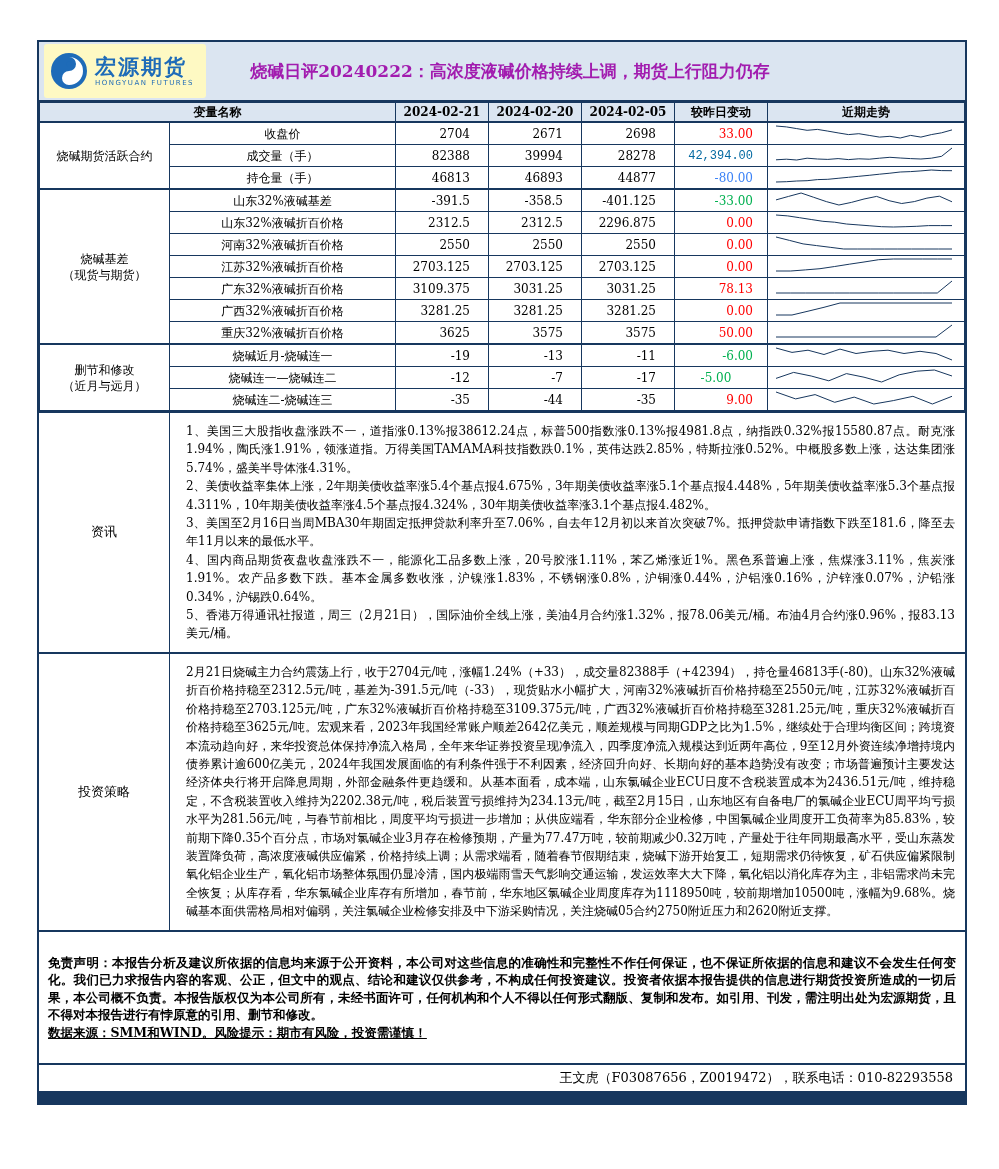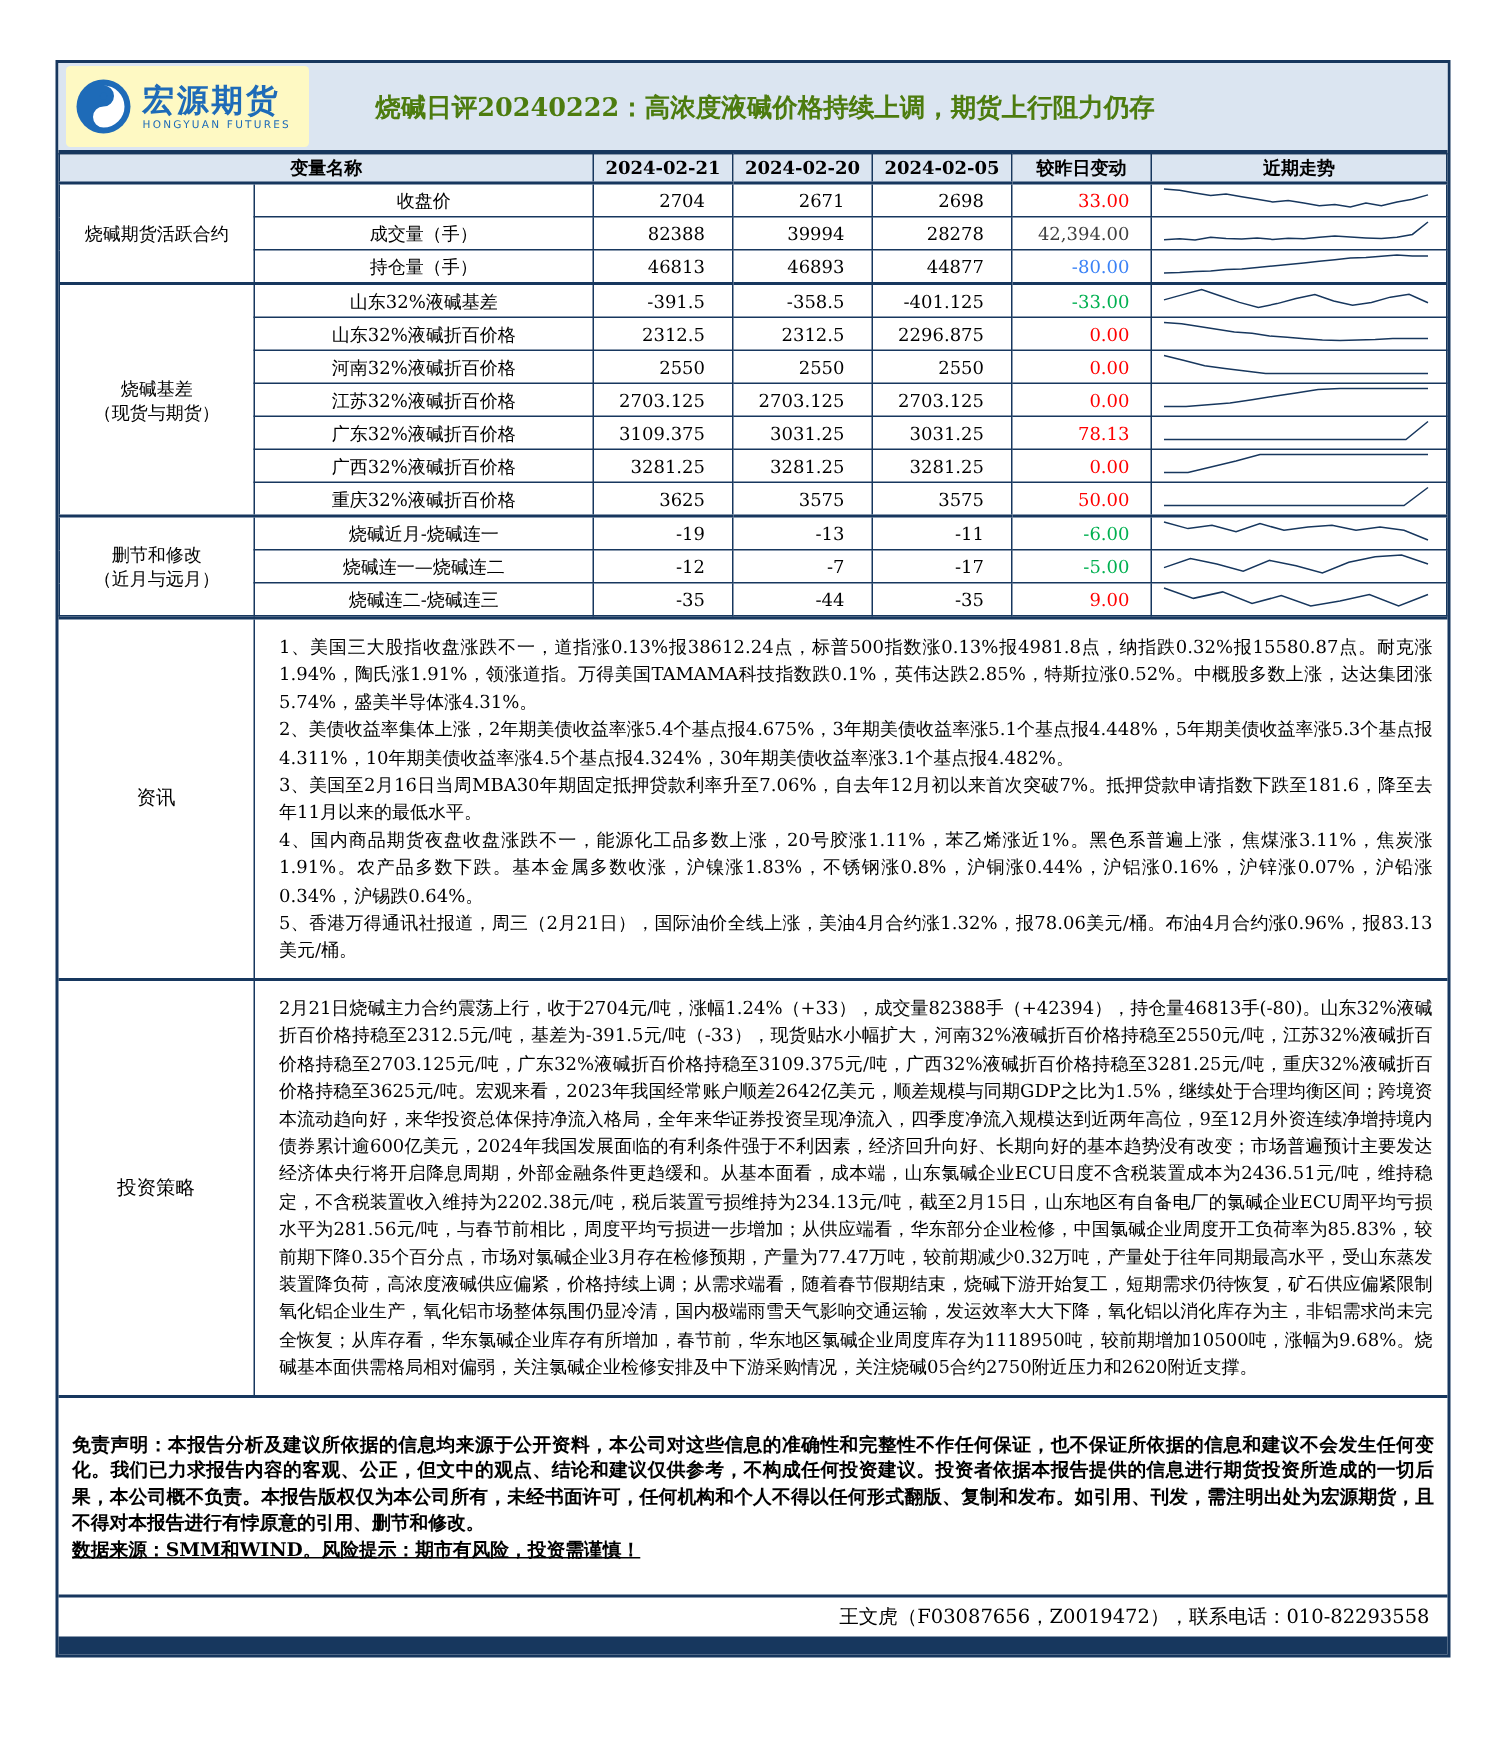"烧碱日评20240222：高浓度液碱价格持续上调，期货上行阻力仍存" .title { color: #4d7c0f -> #a21caf }
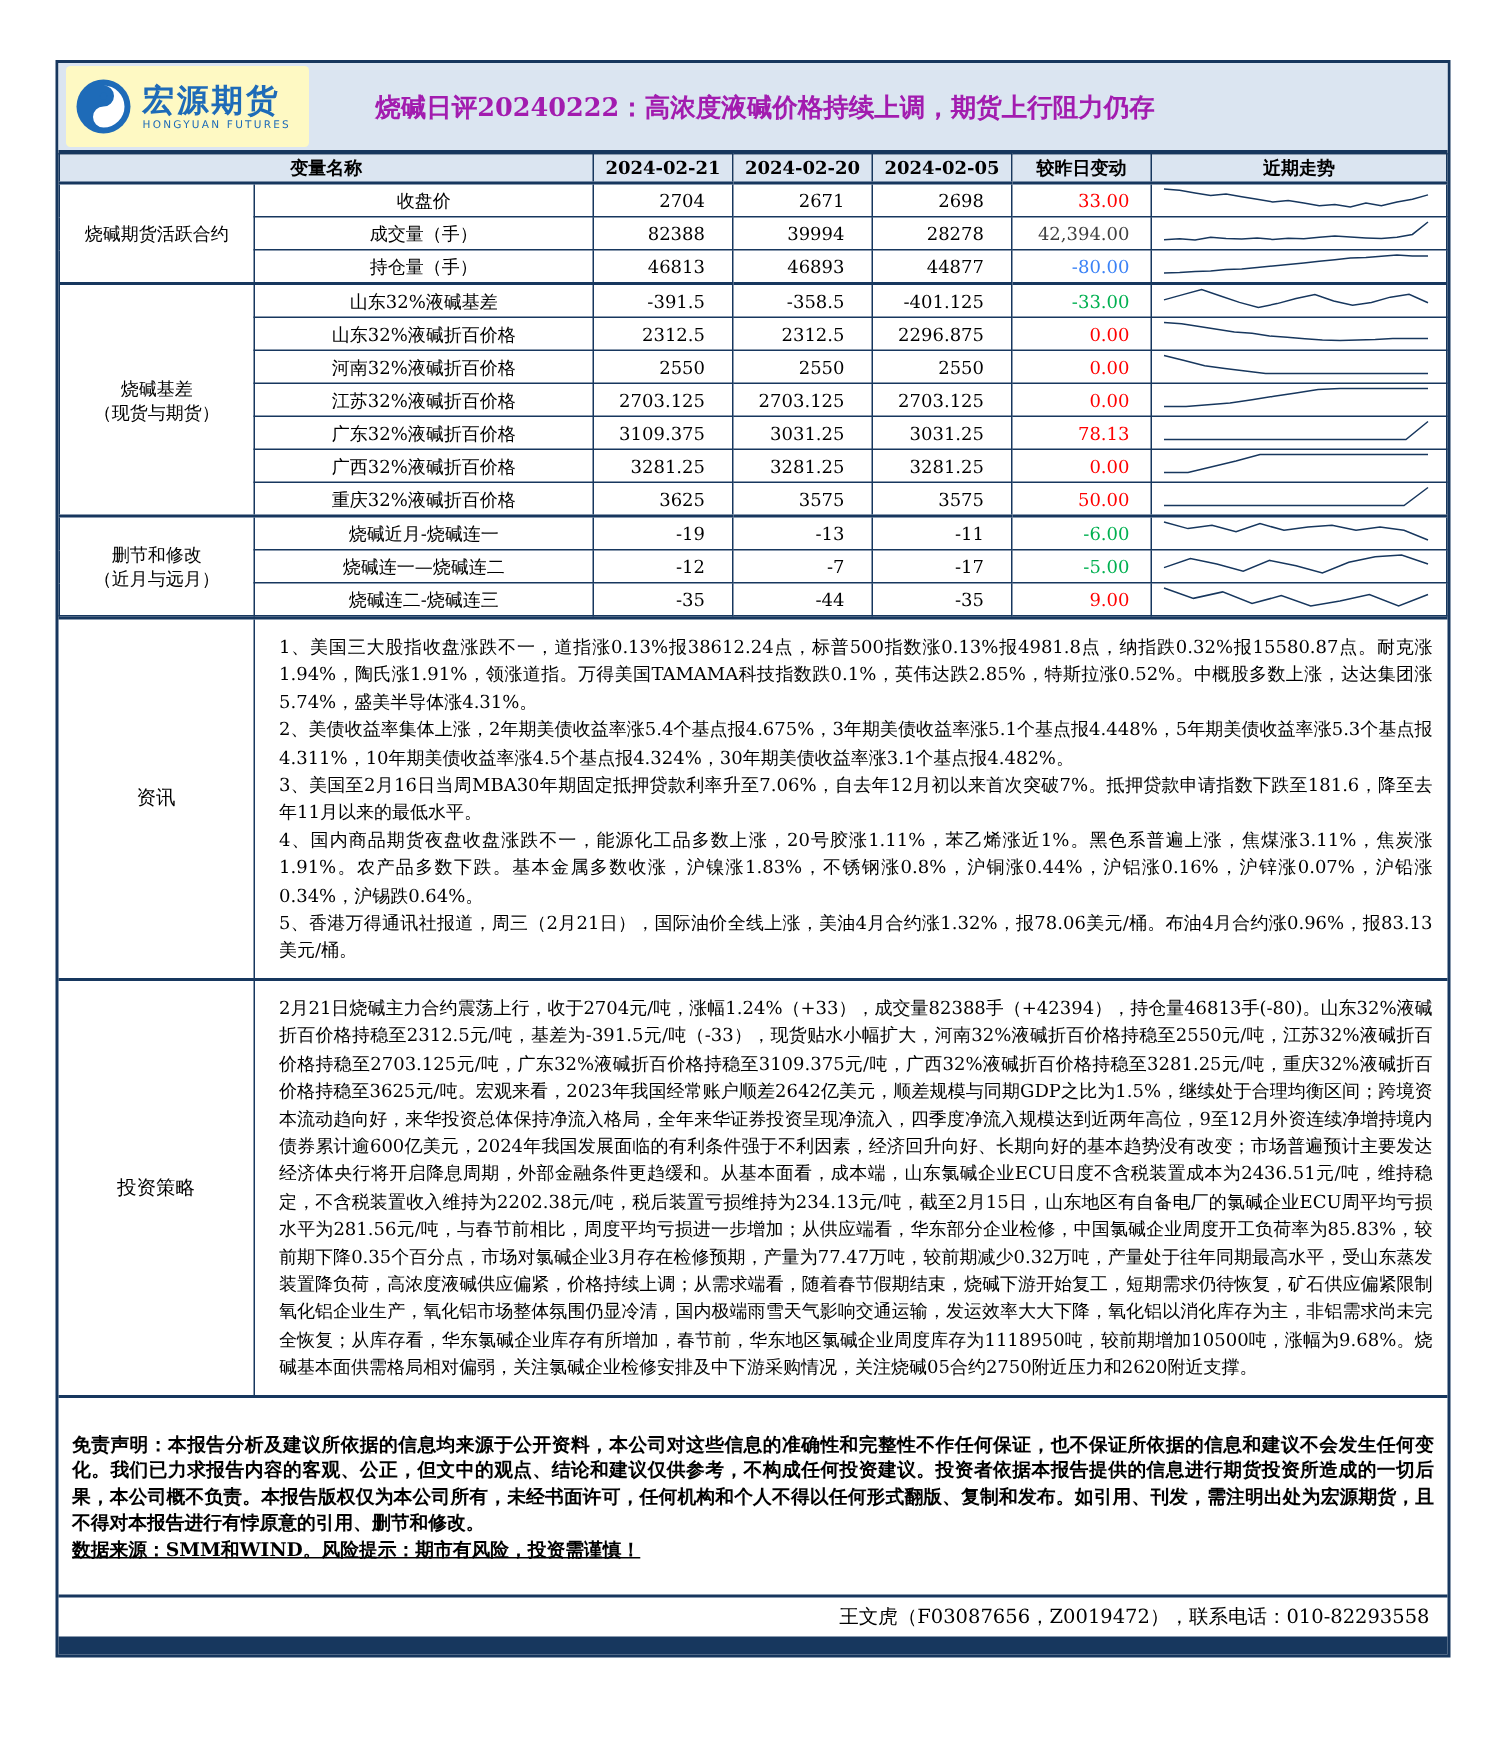"42,394.00" td.chg-cell { color: #404040 -> #0369a1; font-family: none -> Liberation Mono, monospace }
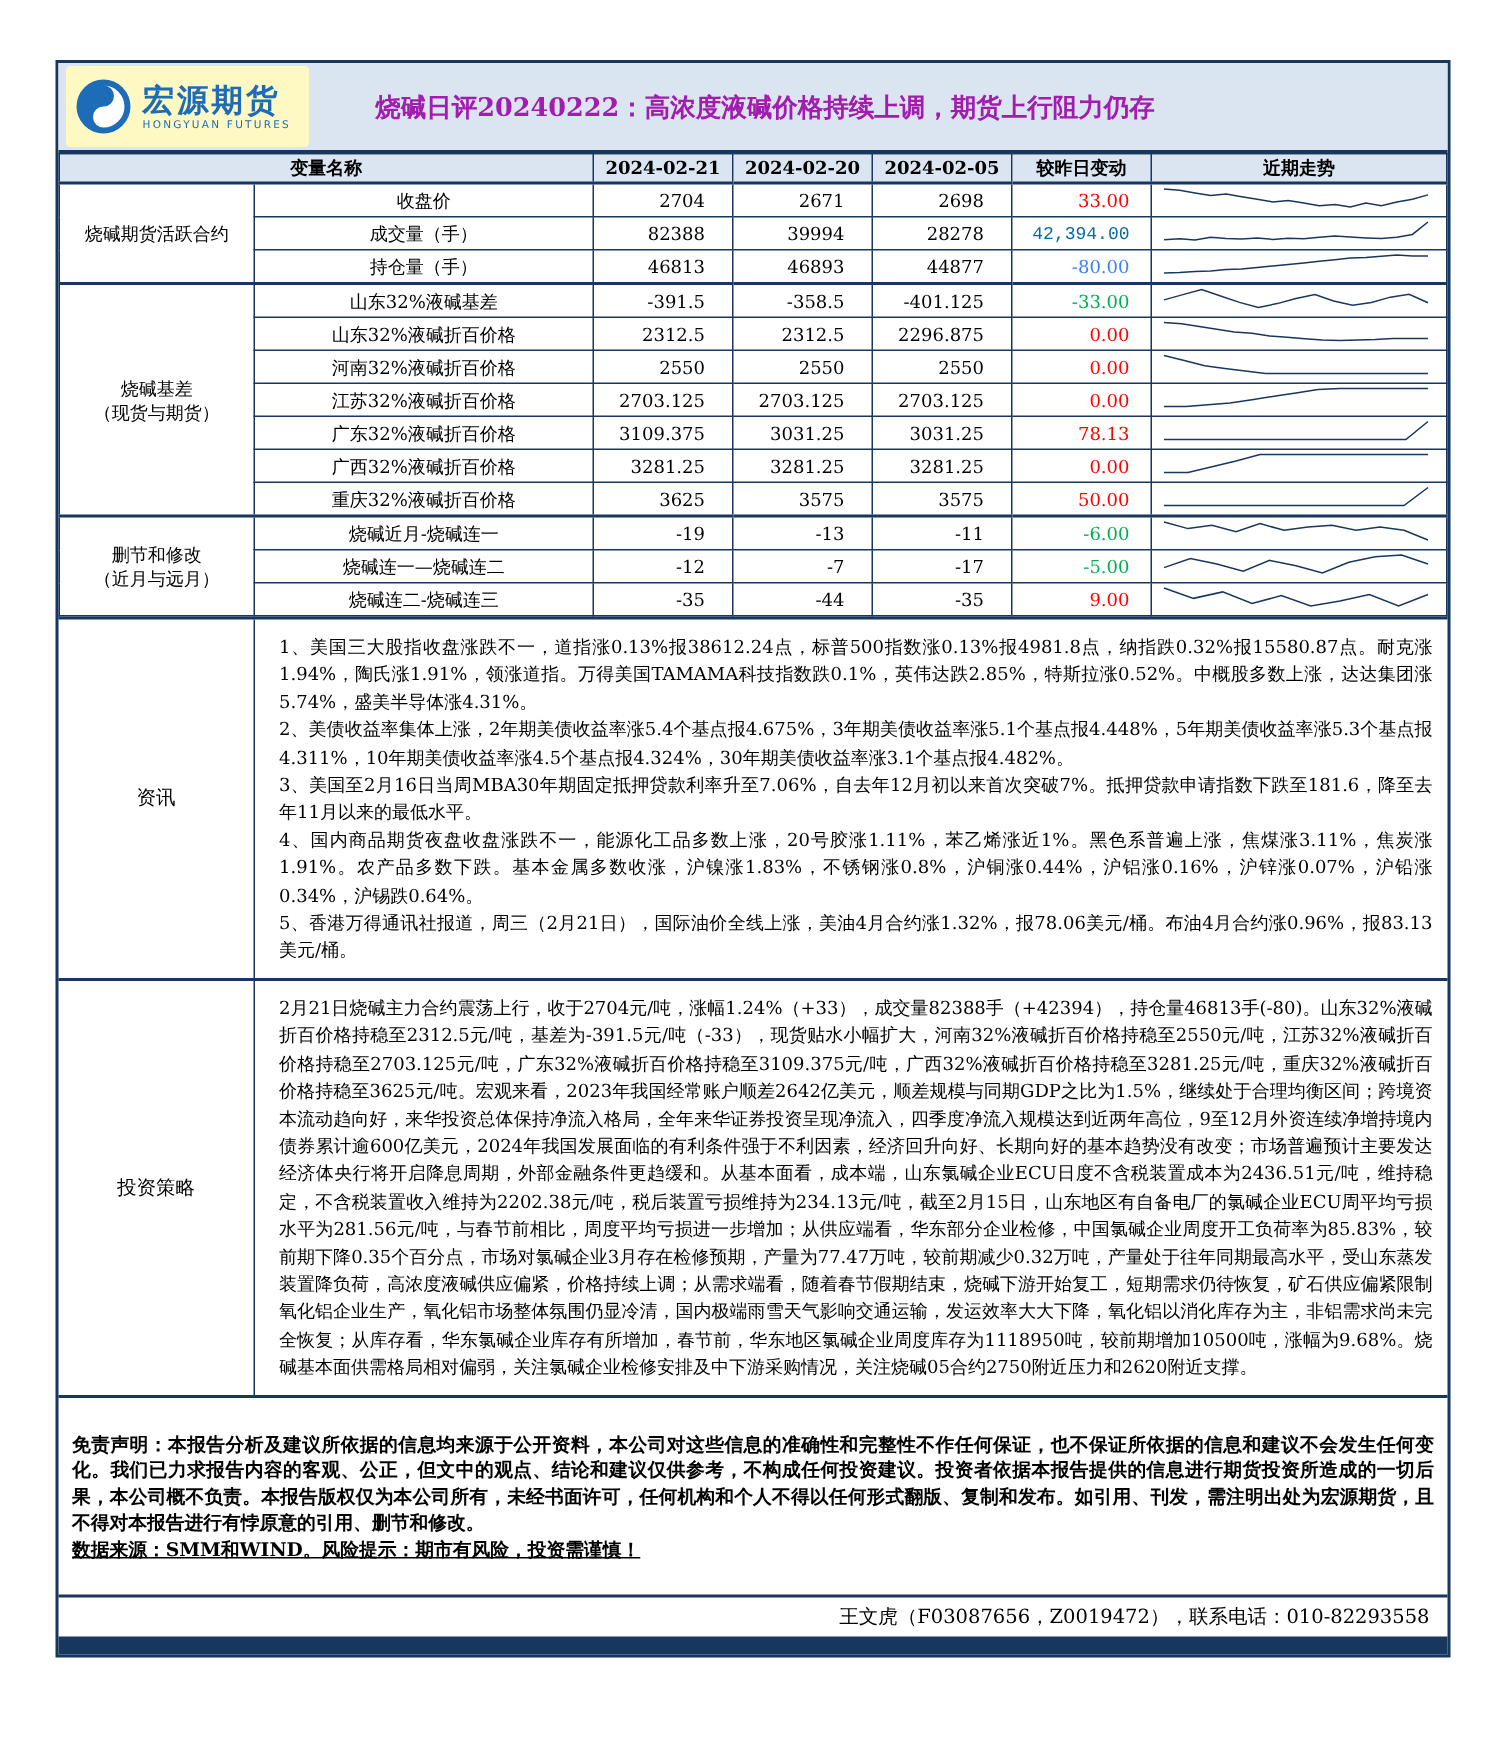"-5.00" td.chg-cell { text-align: none -> center }
